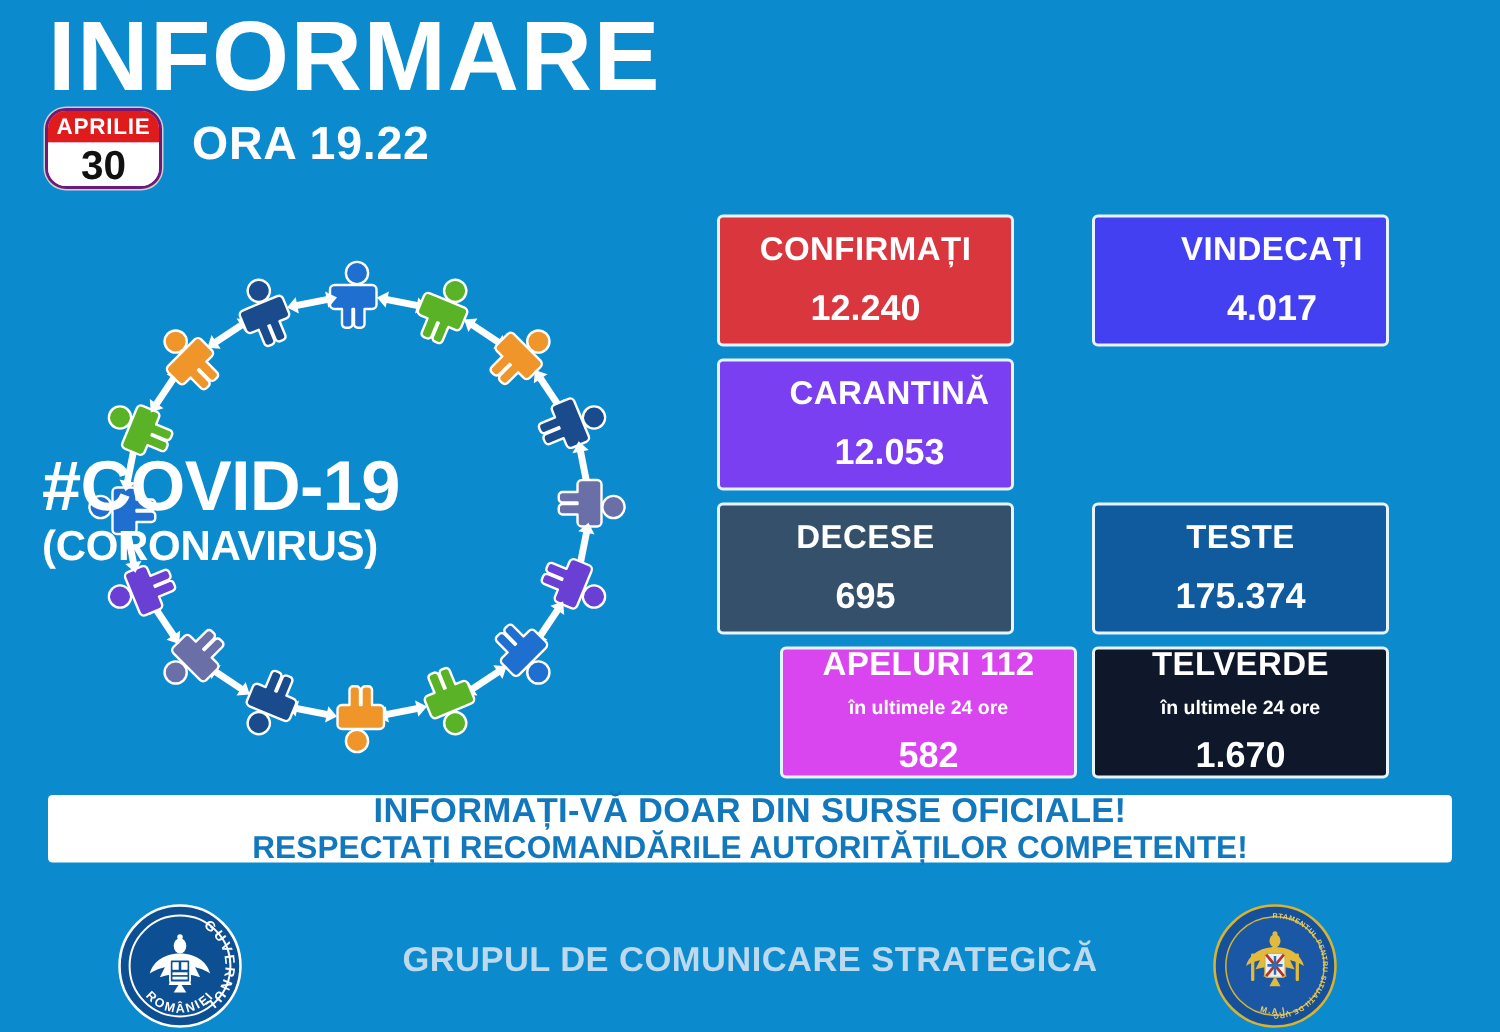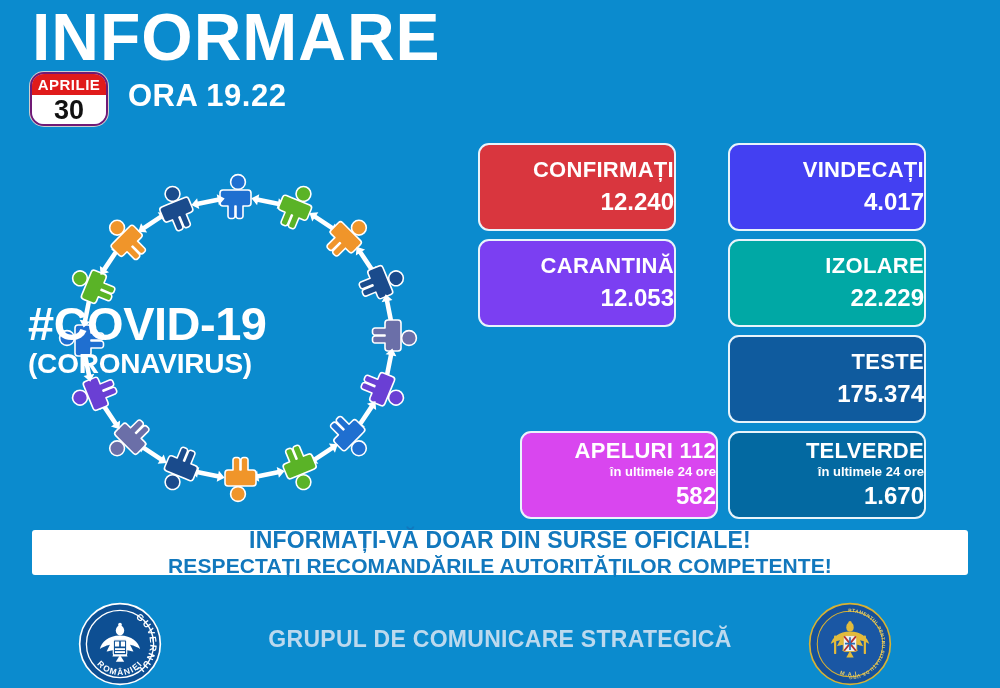"CONFIRMAȚI" .stat-box { align-items: flex-end -> center; border-radius: 11px -> 4px; gap: none -> 8px }
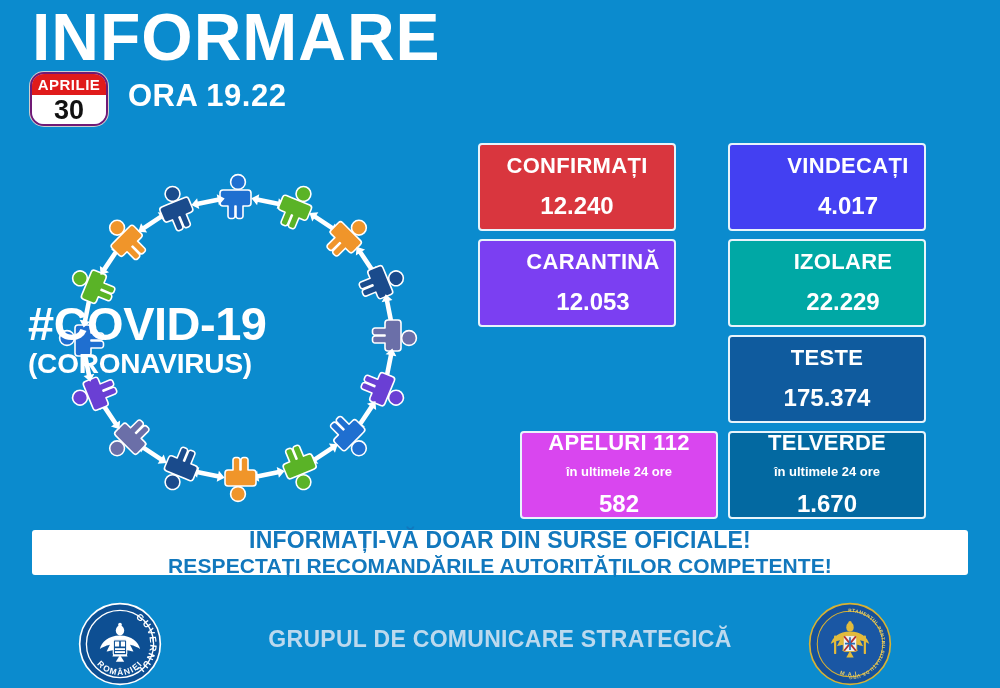"IZOLARE" div.stat-box { html: <div> <div>IZOLARE</div> <div>22.229</div> </div> -> none }
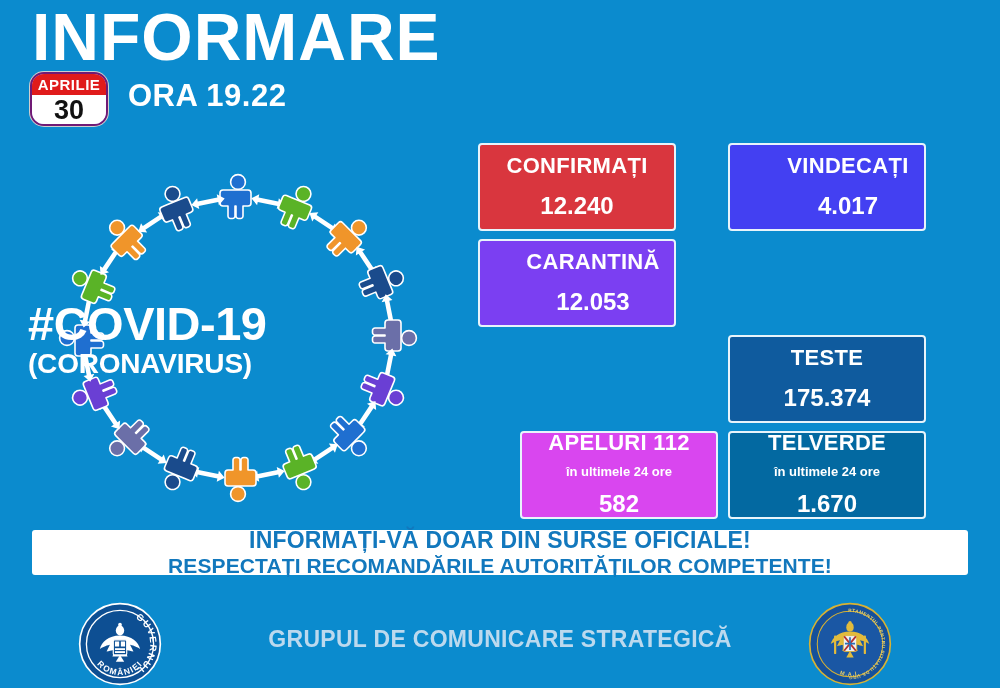"DECESE" div.stat-box { html: none -> <div> <div>DECESE</div> <div>695</div> </div> }
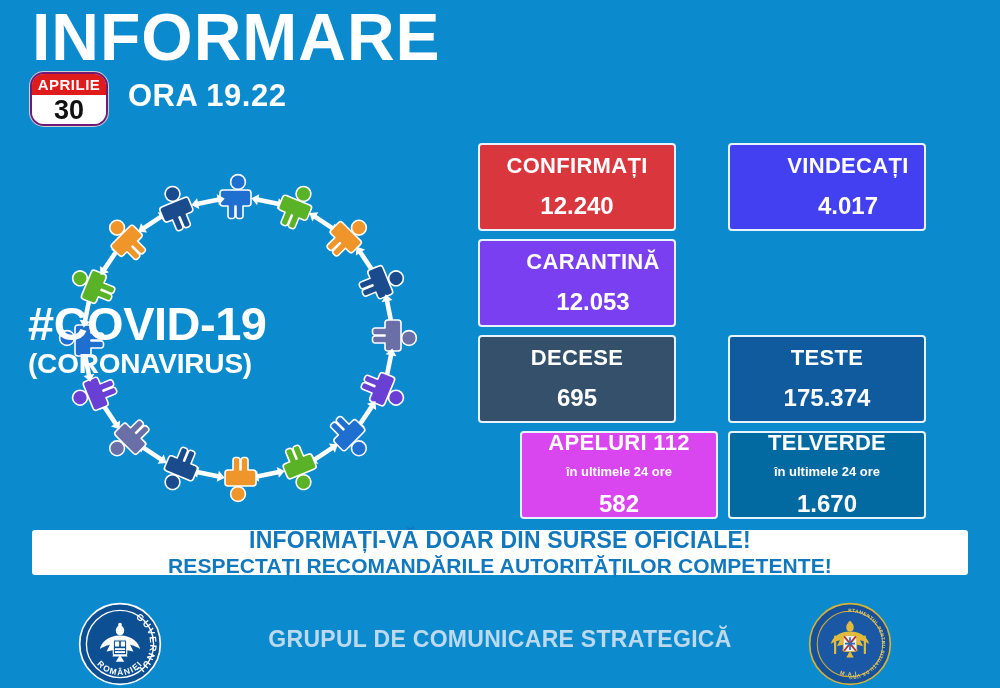"TELVERDE" div.stat-box { background: #0369a1 -> #0f172a }
